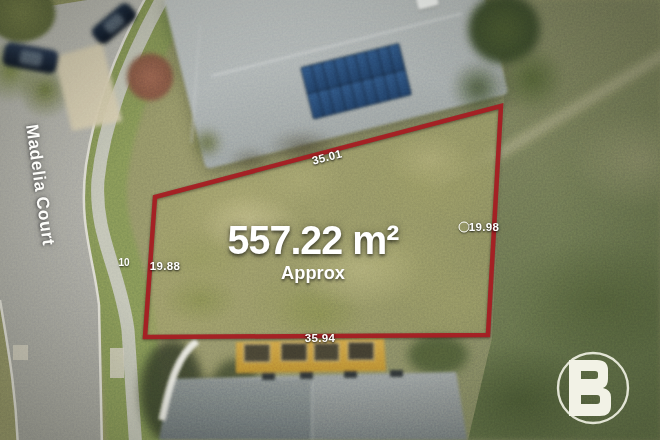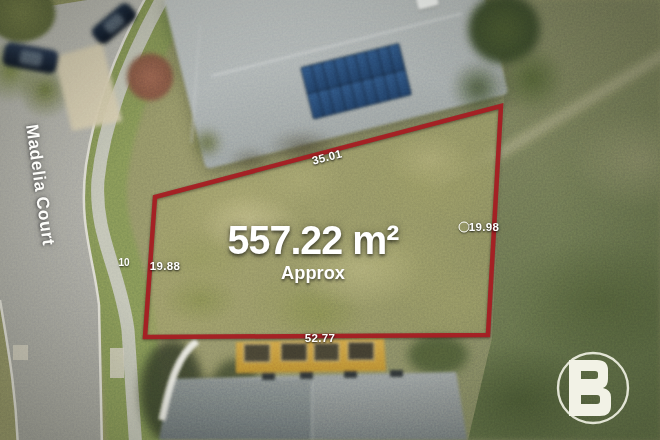"52.77" div.dim { text: 52.77 -> 35.94 }
